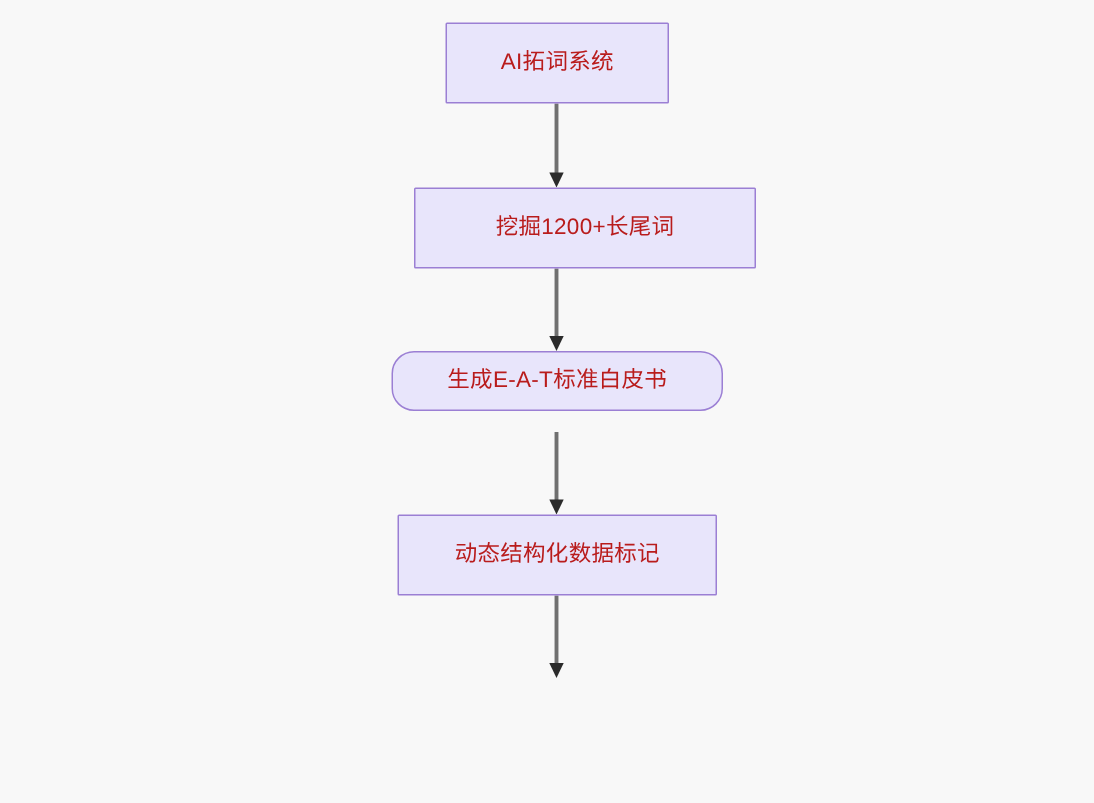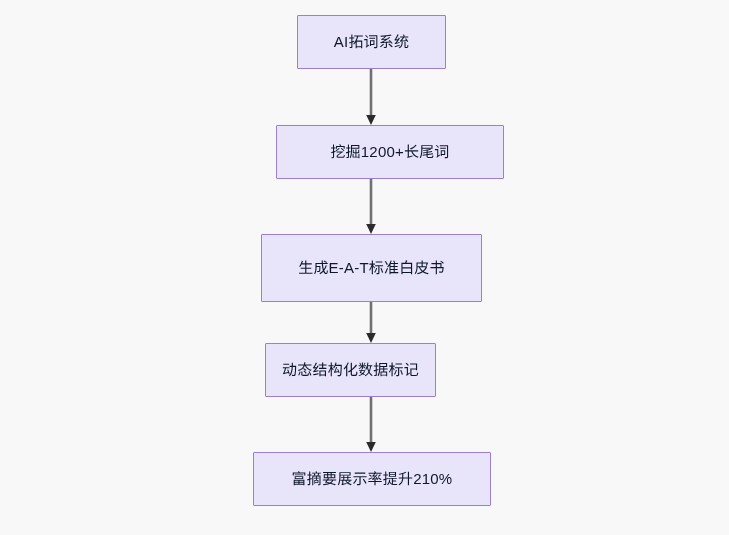"AI拓词系统" .flow-node-label { color: #0f172a -> #b91c1c }
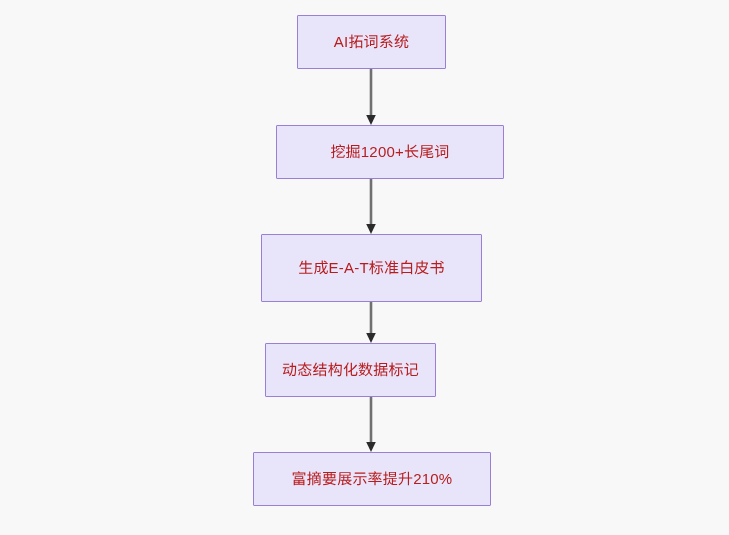"生成E-A-T标准白皮书" div.flow-node { border-radius: none -> 15px; height: 68px -> 40px }
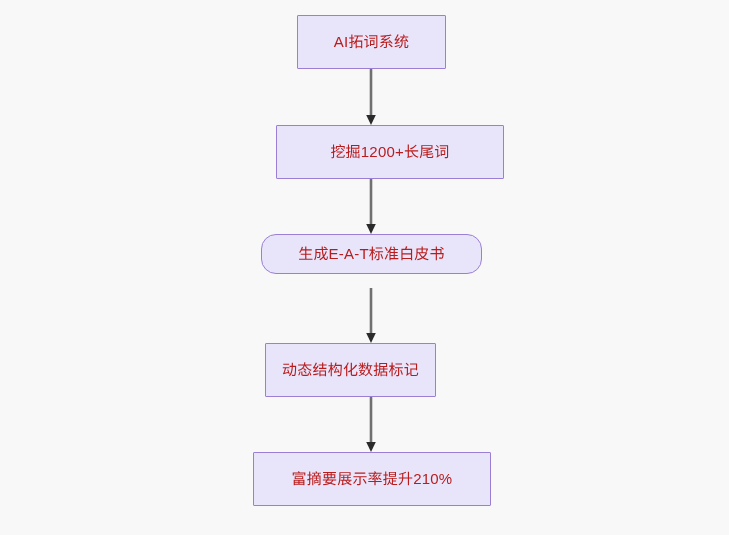"动态结构化数据标记" div.flow-node { width: 171px -> 213px }
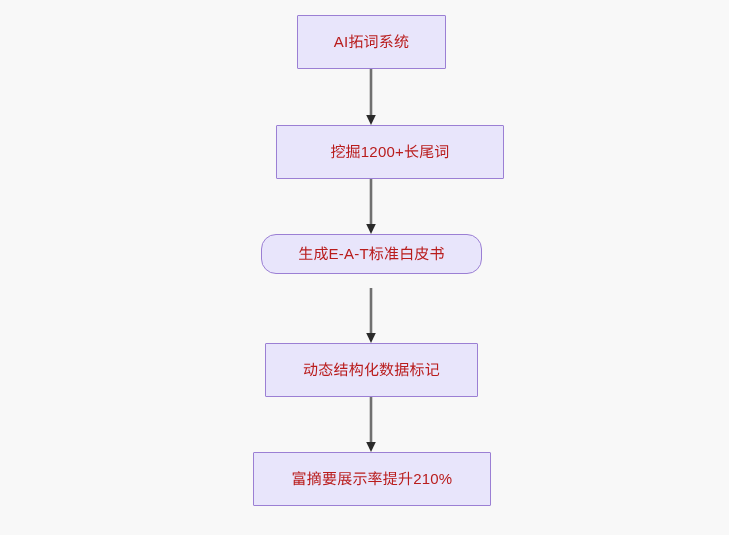"富摘要展示率提升210%" div.flow-node { html: <div> <span>富摘要展示率提升210%</span> </div> -> none }
